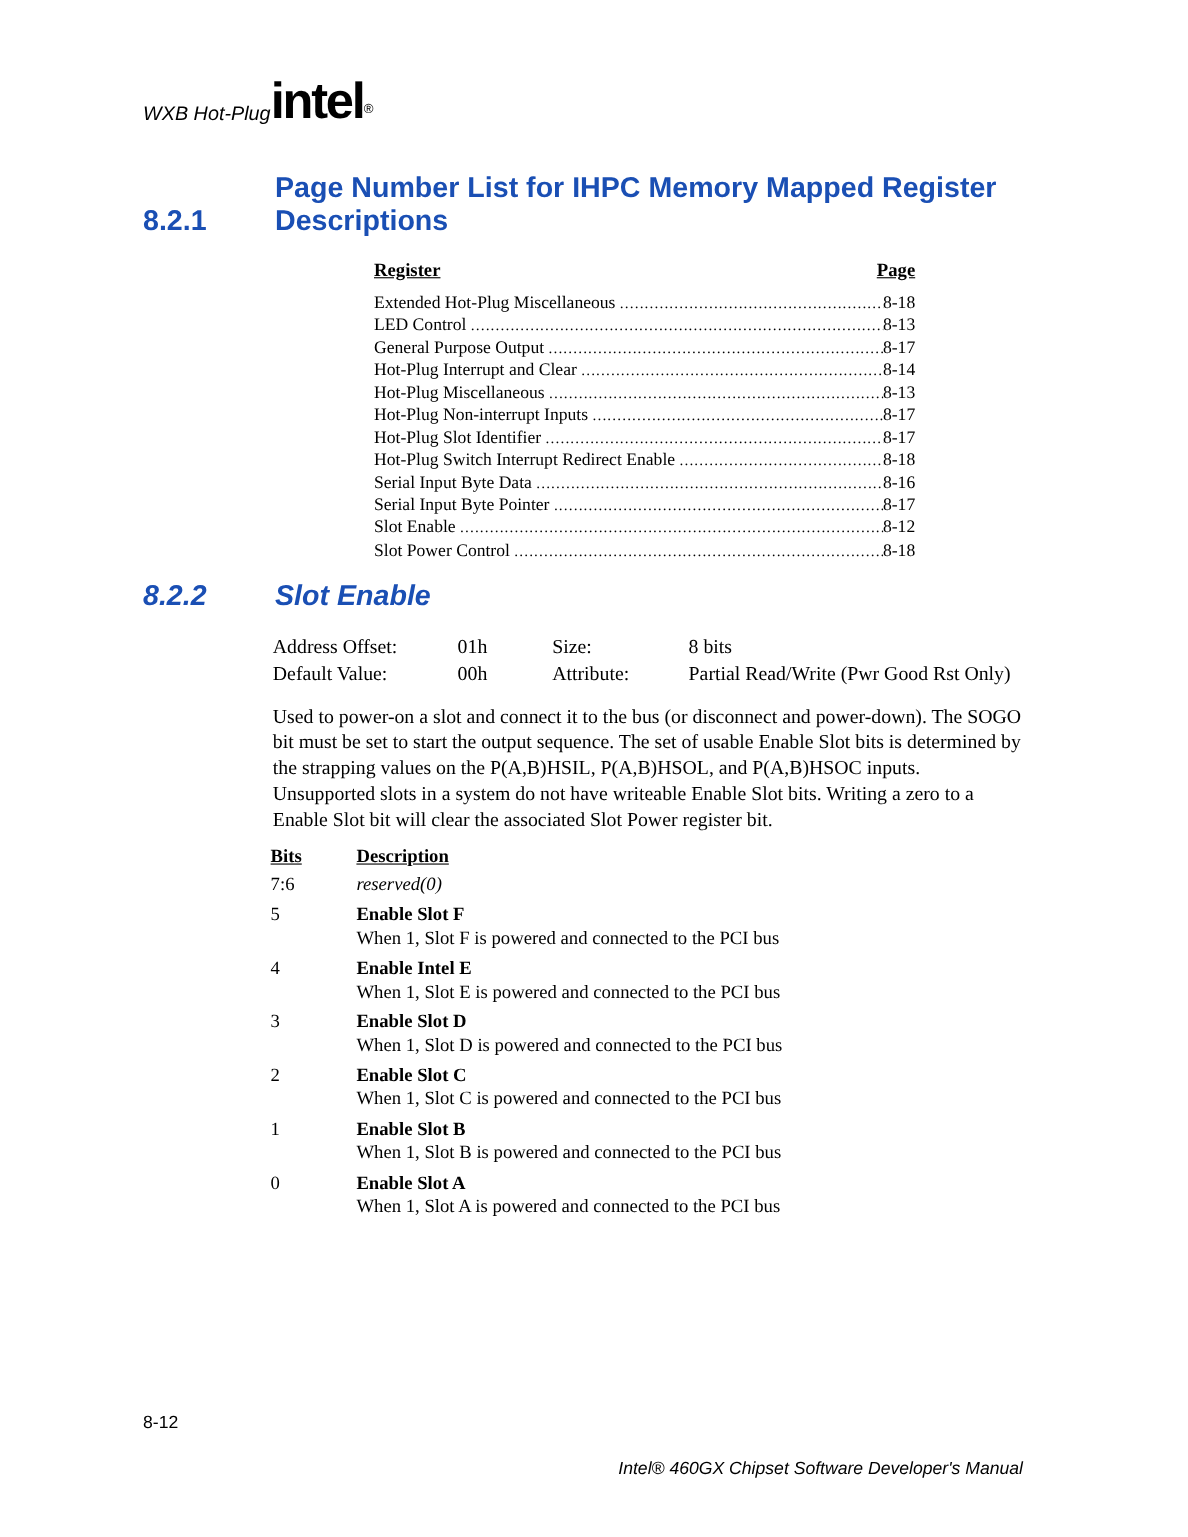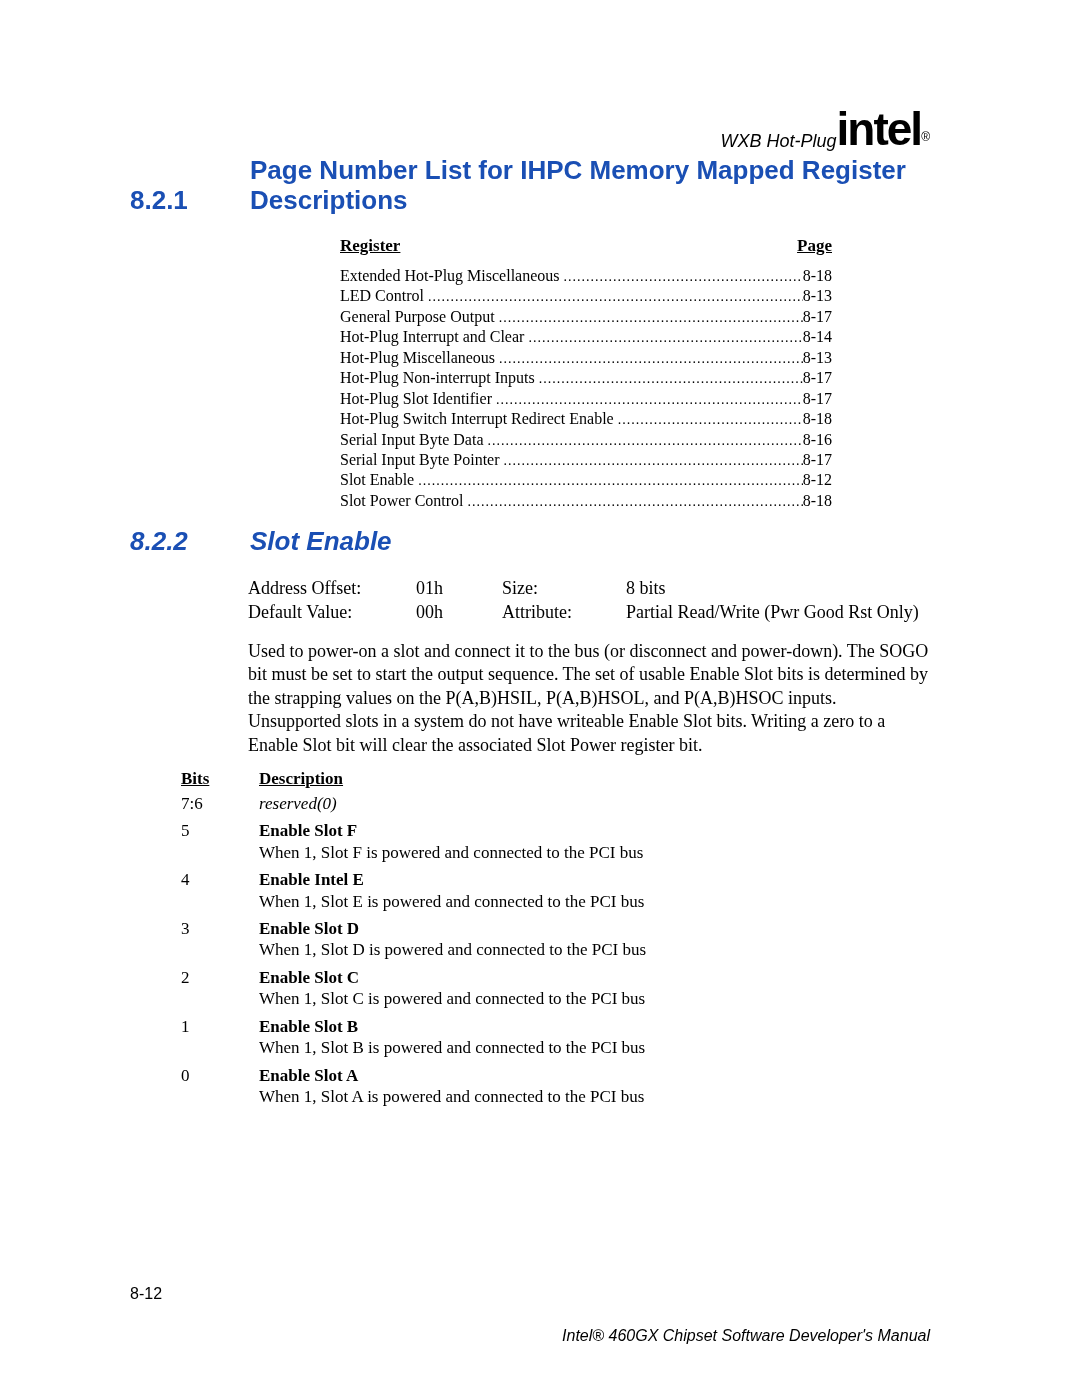"WXB Hot-Plug" .running-head { justify-content: flex-end -> flex-start; top: 78px -> 60px }
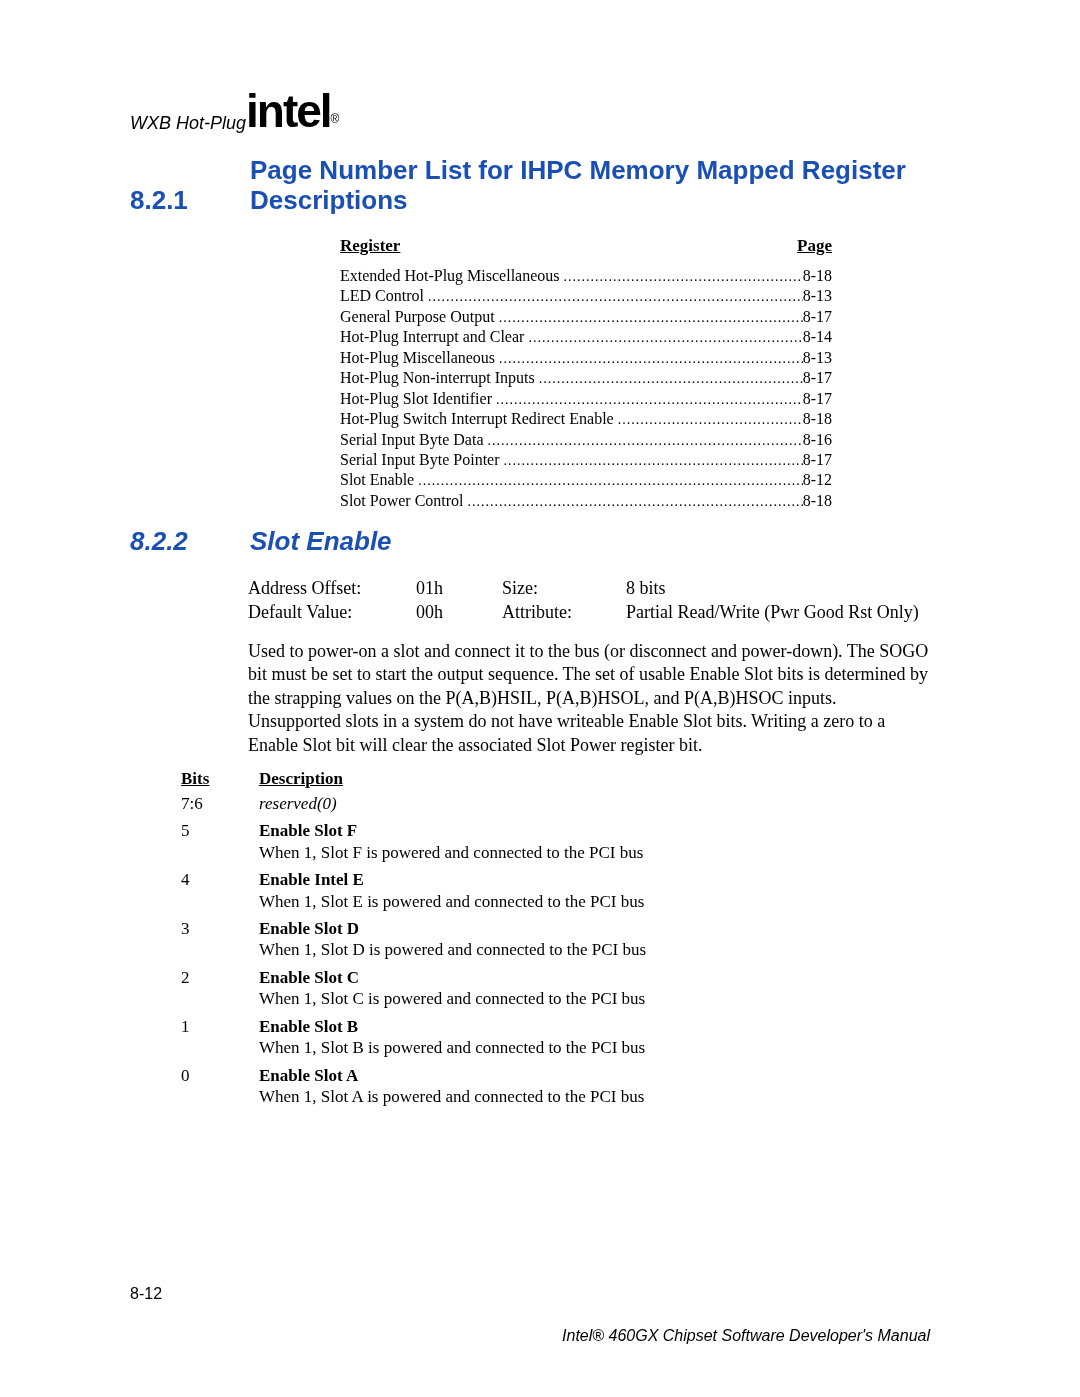"intel®" .logo { margin-top: 20px -> none }
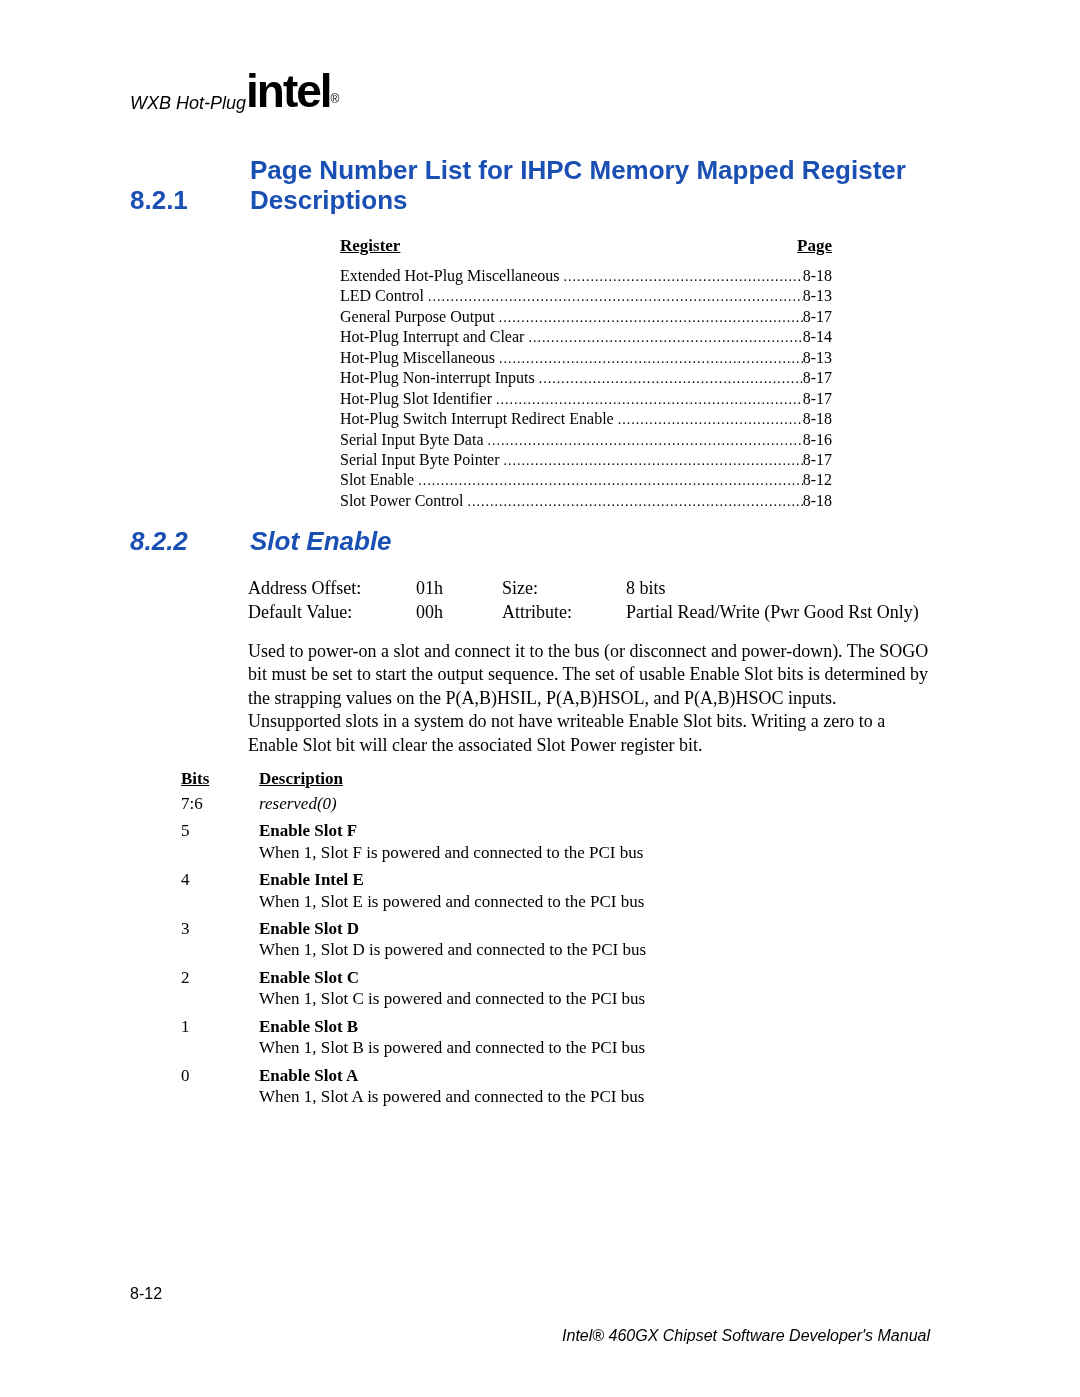"Bits" .bits-block { margin-left: 51px -> 116px }
